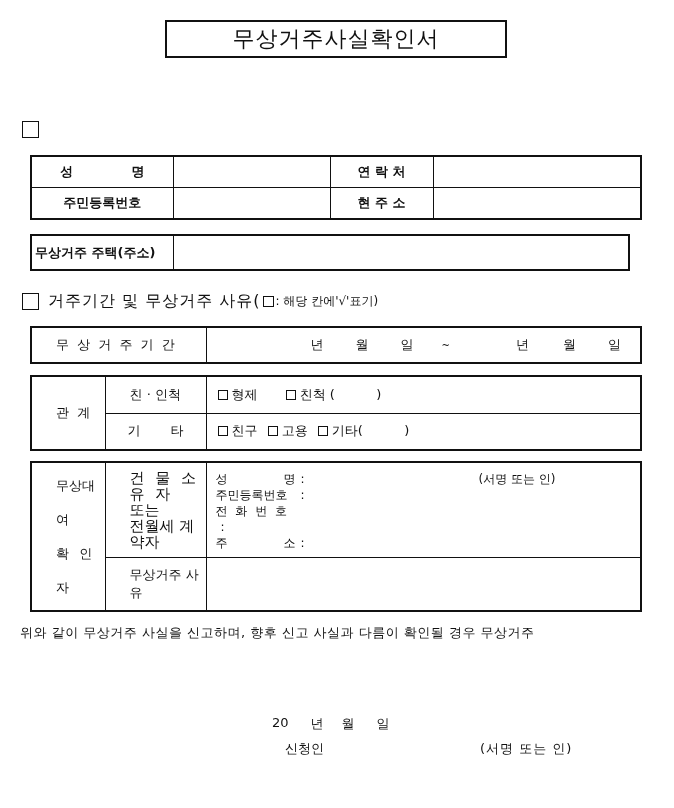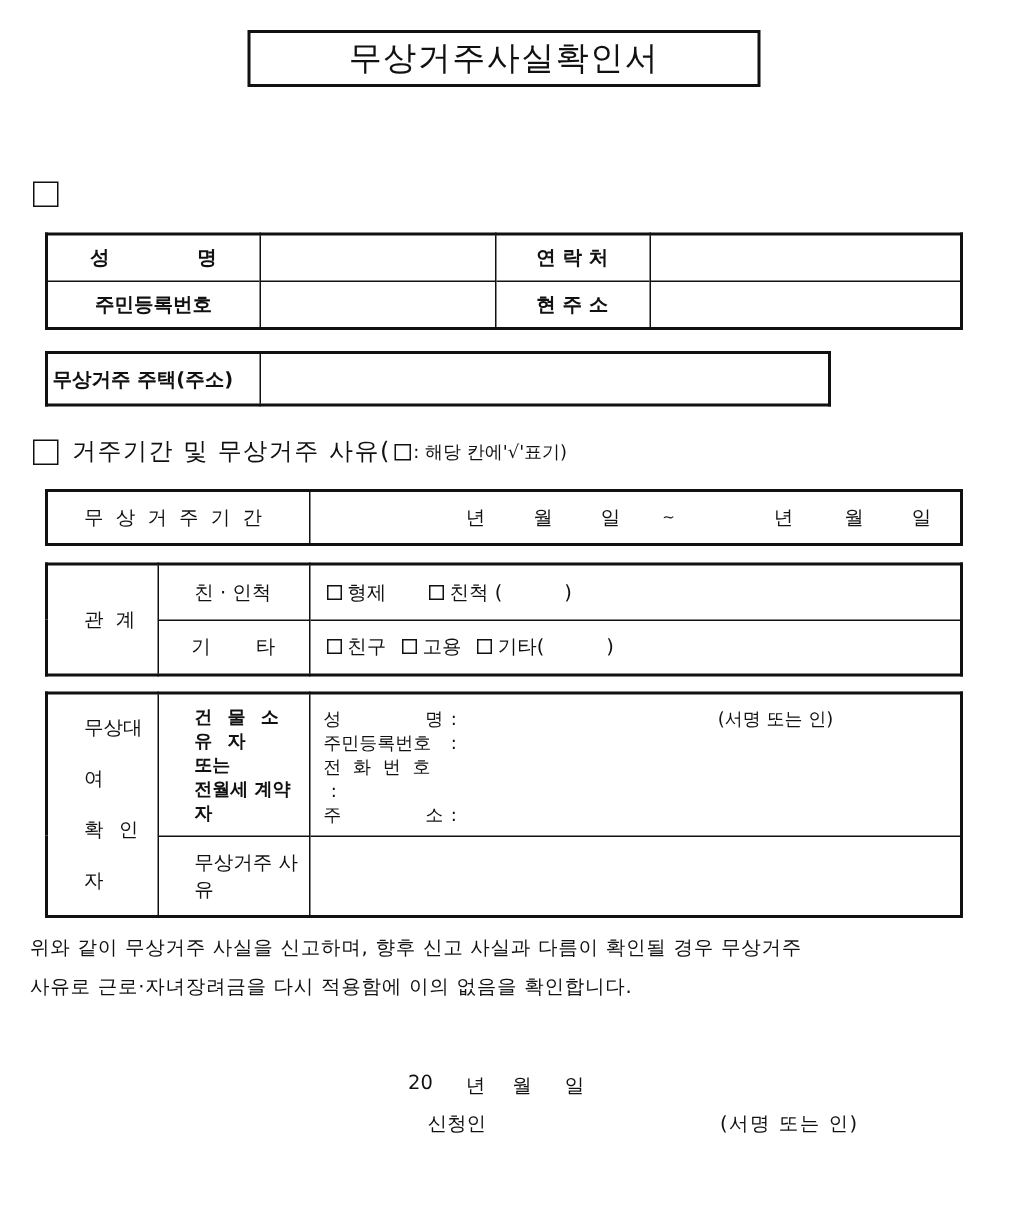"무상거주 주택(주소)" table.outer { width: 524px -> 600px }
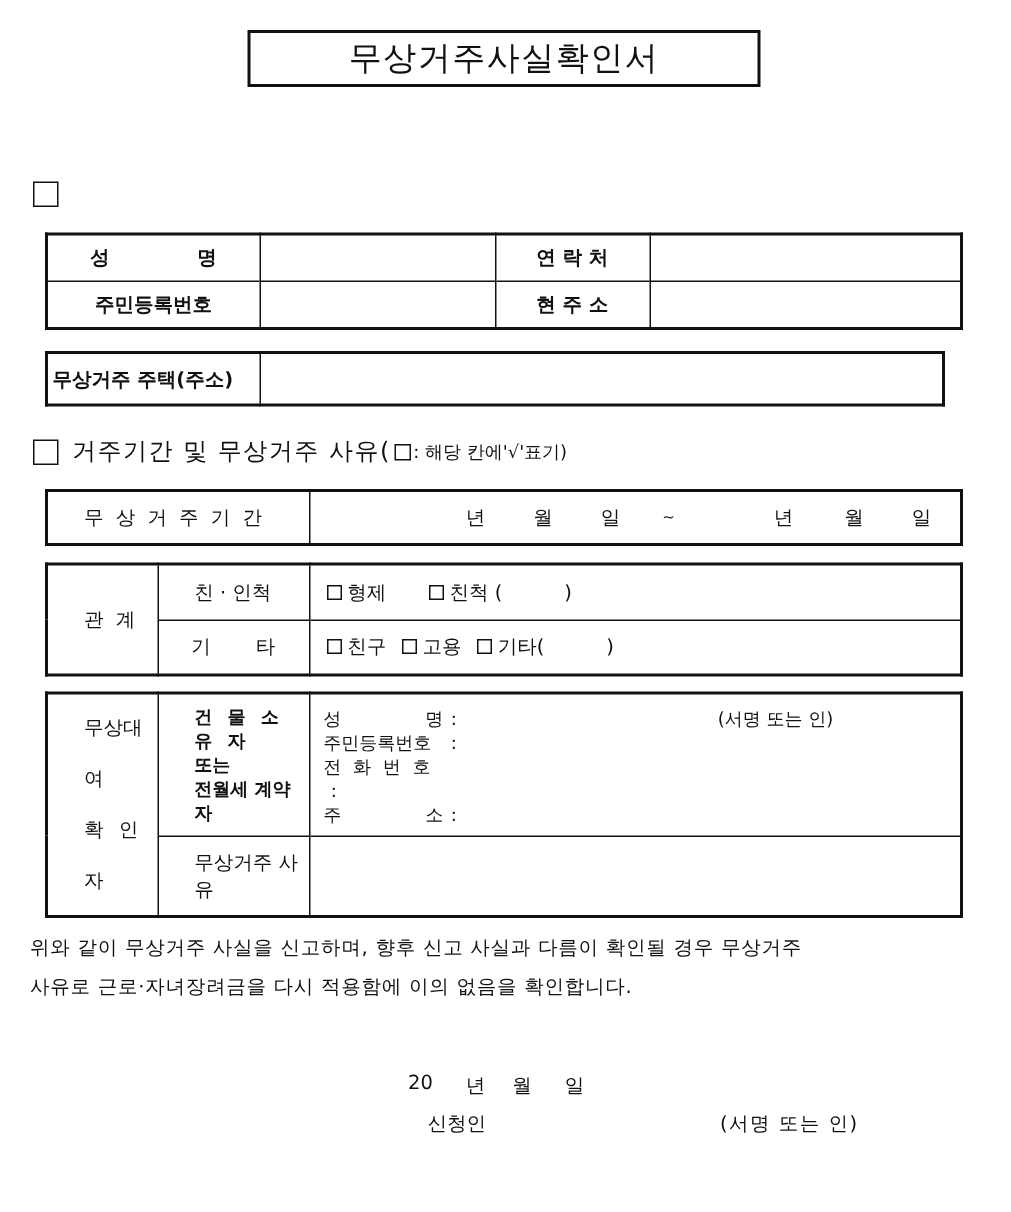"건 물 소 유 자" td.center { font-size: 12px -> 15px; font-weight: bold -> none }
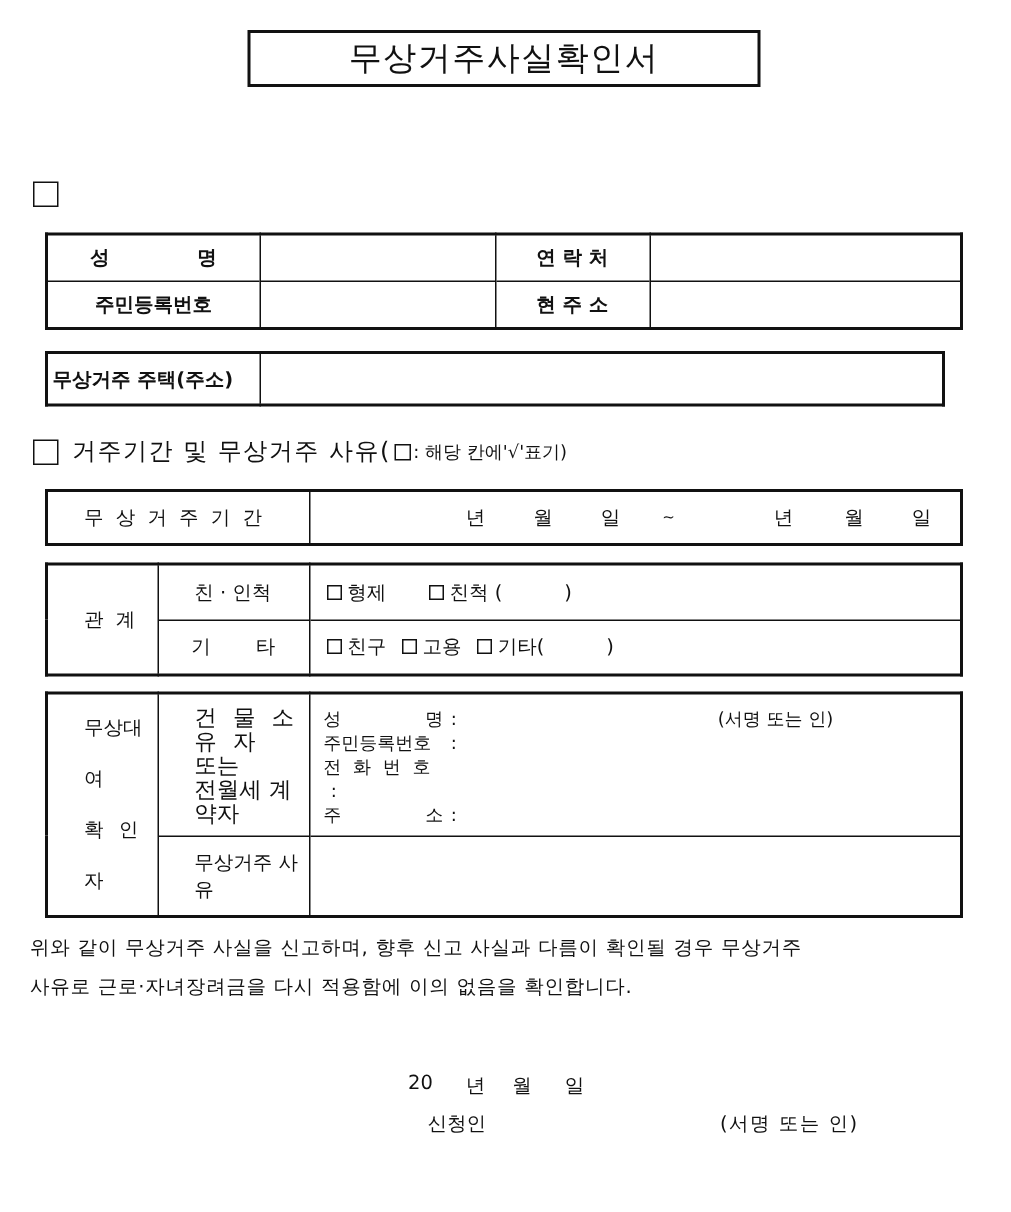"사유로 근로·자녀장려금을 다시 적용함에 이의" div { html: <div>사유로 근로·자녀장려금을 다시 적용함에 이의 없음을 확인합니다.</div> -> none }
